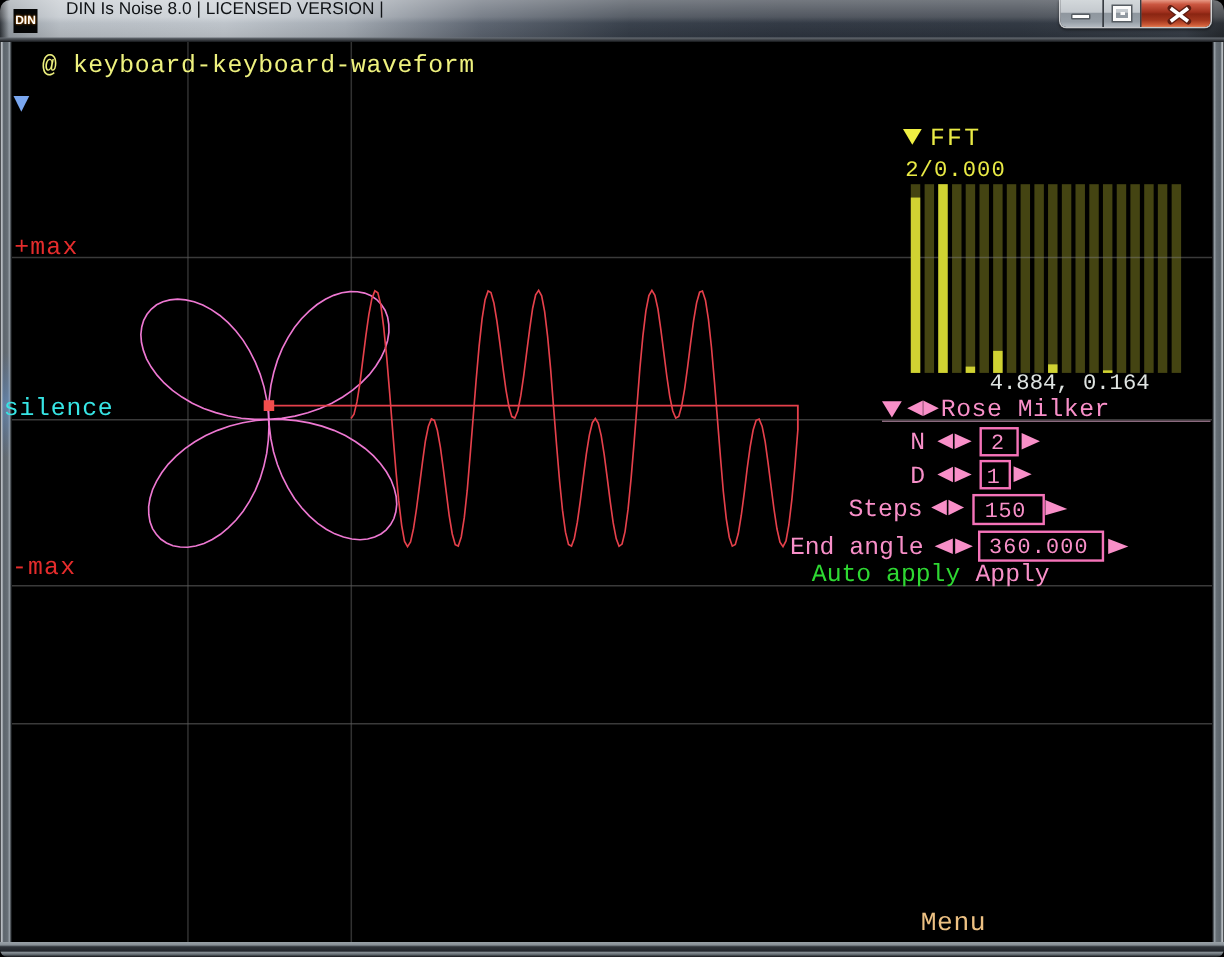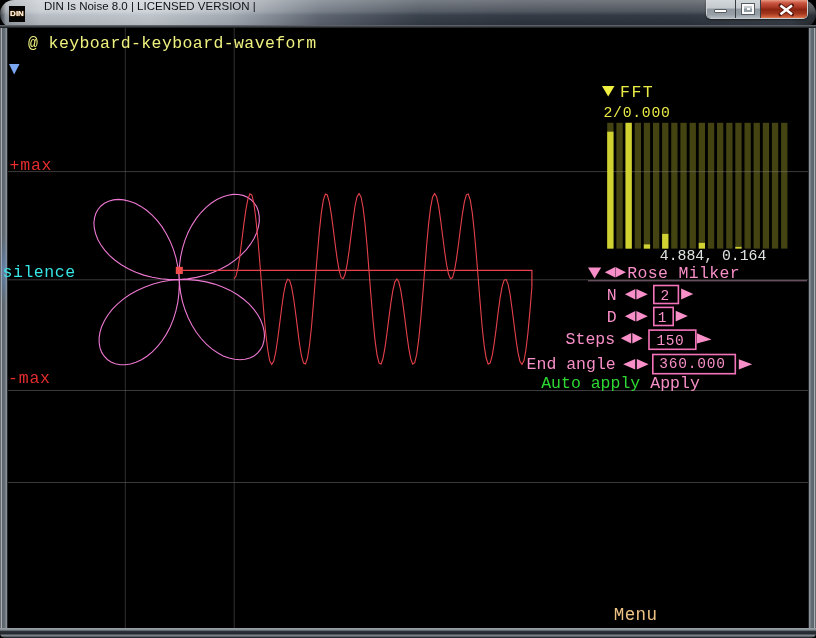"DIN" #tbar { border-radius: 14px -> none }
